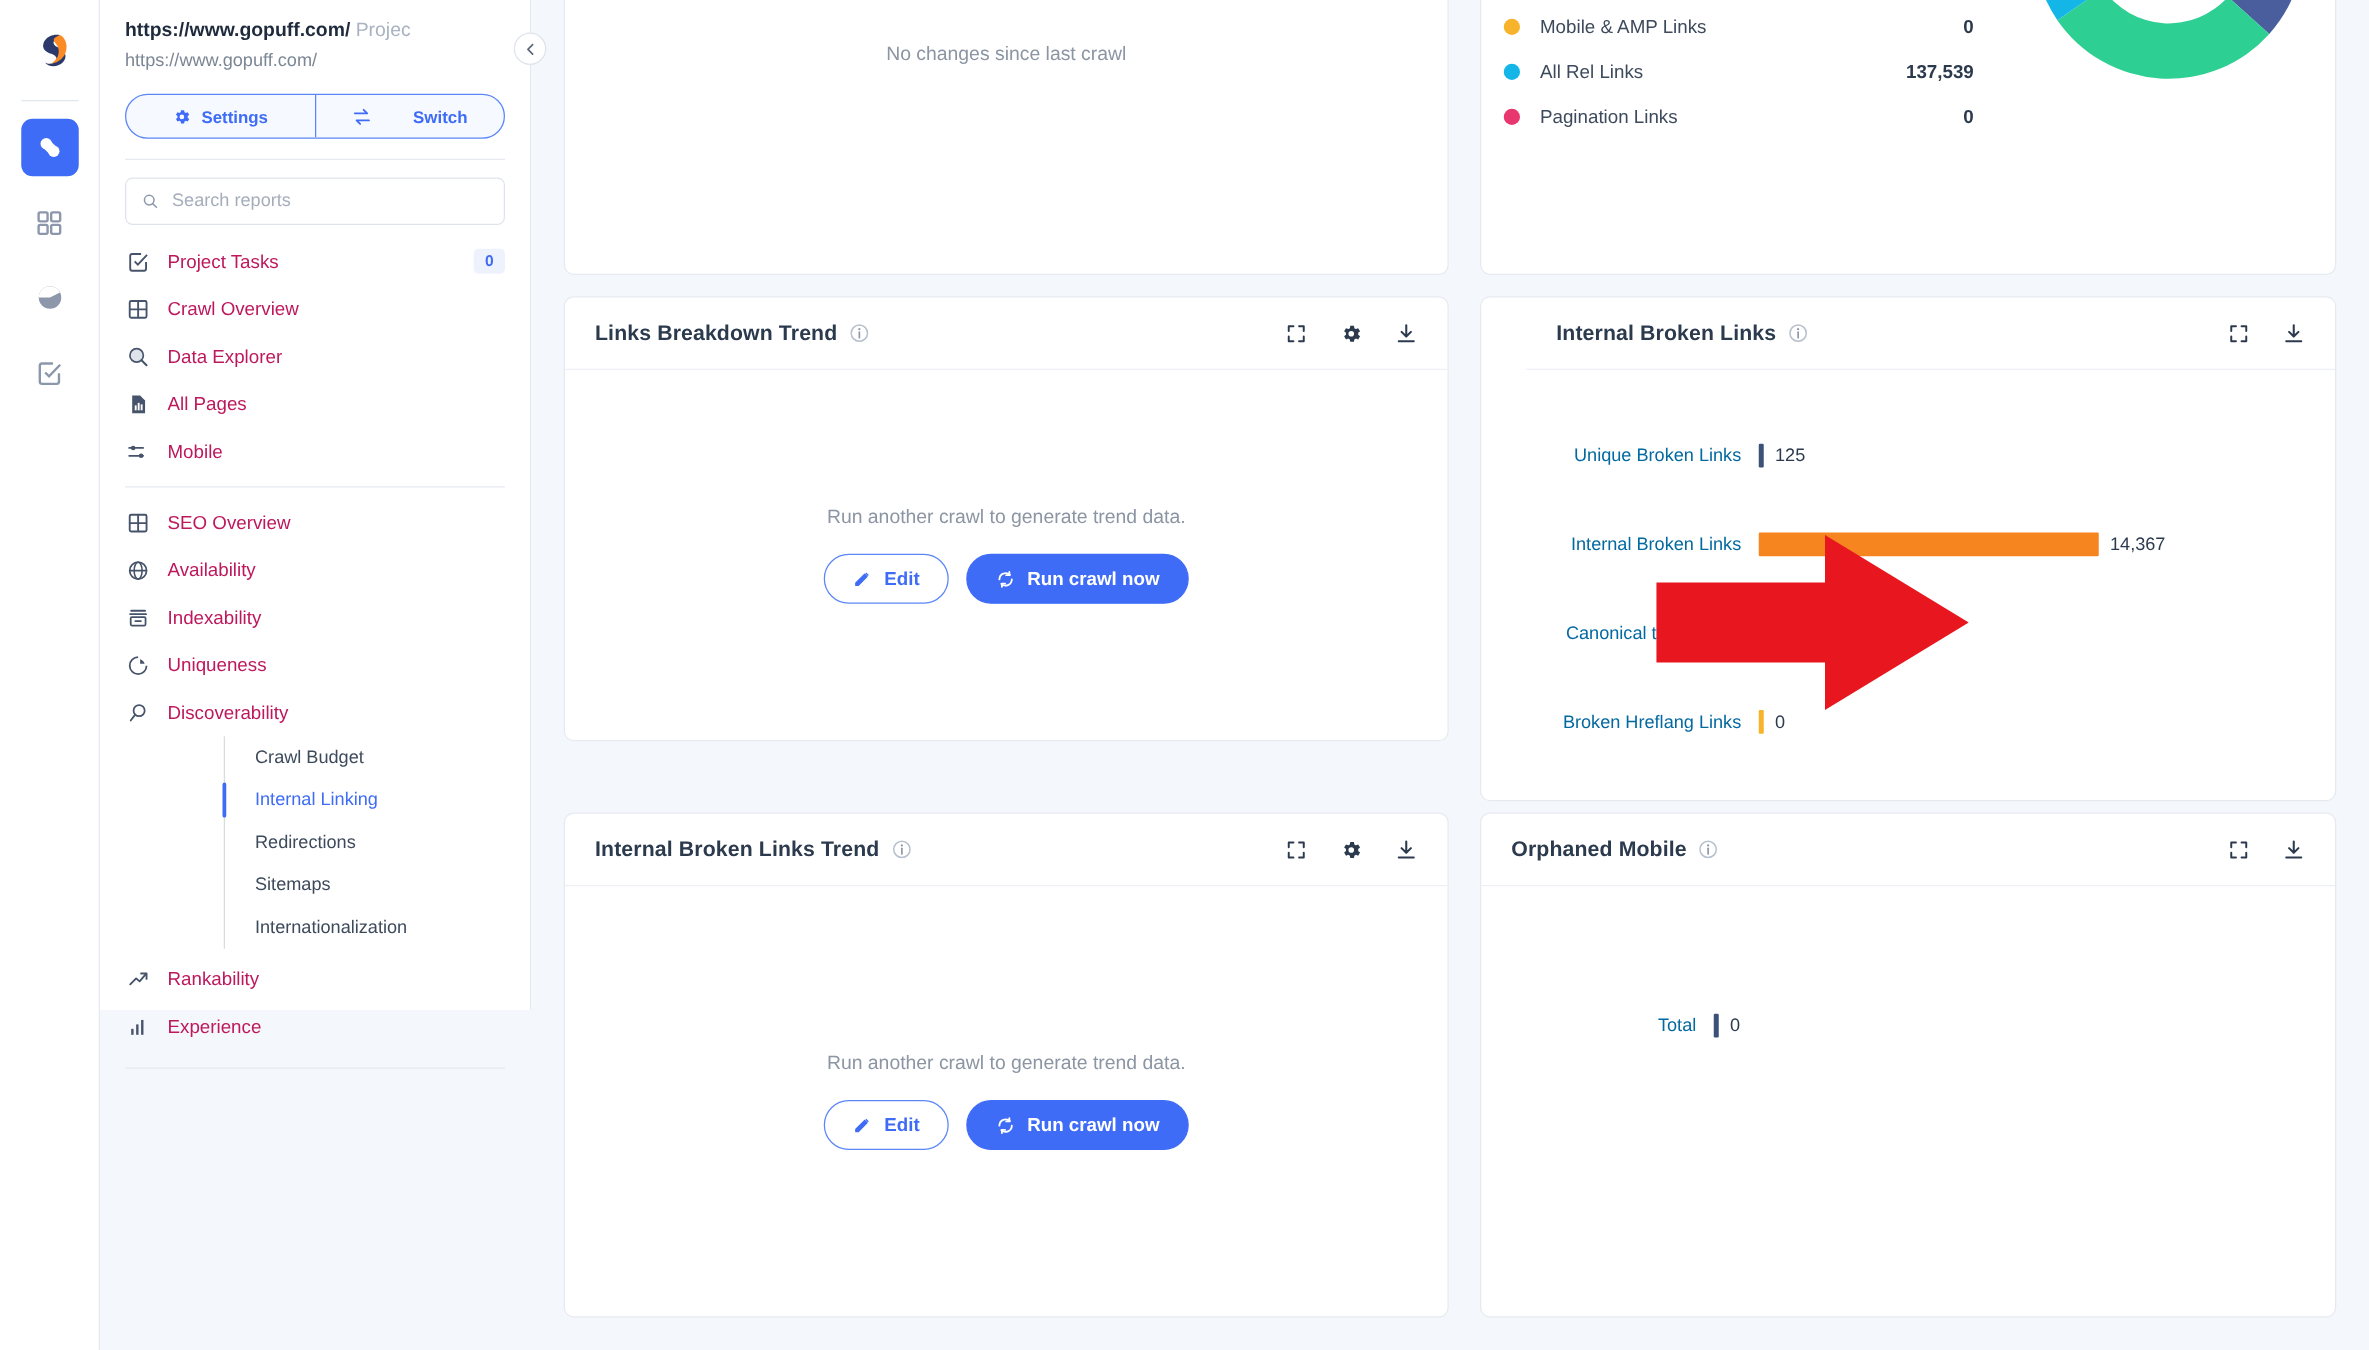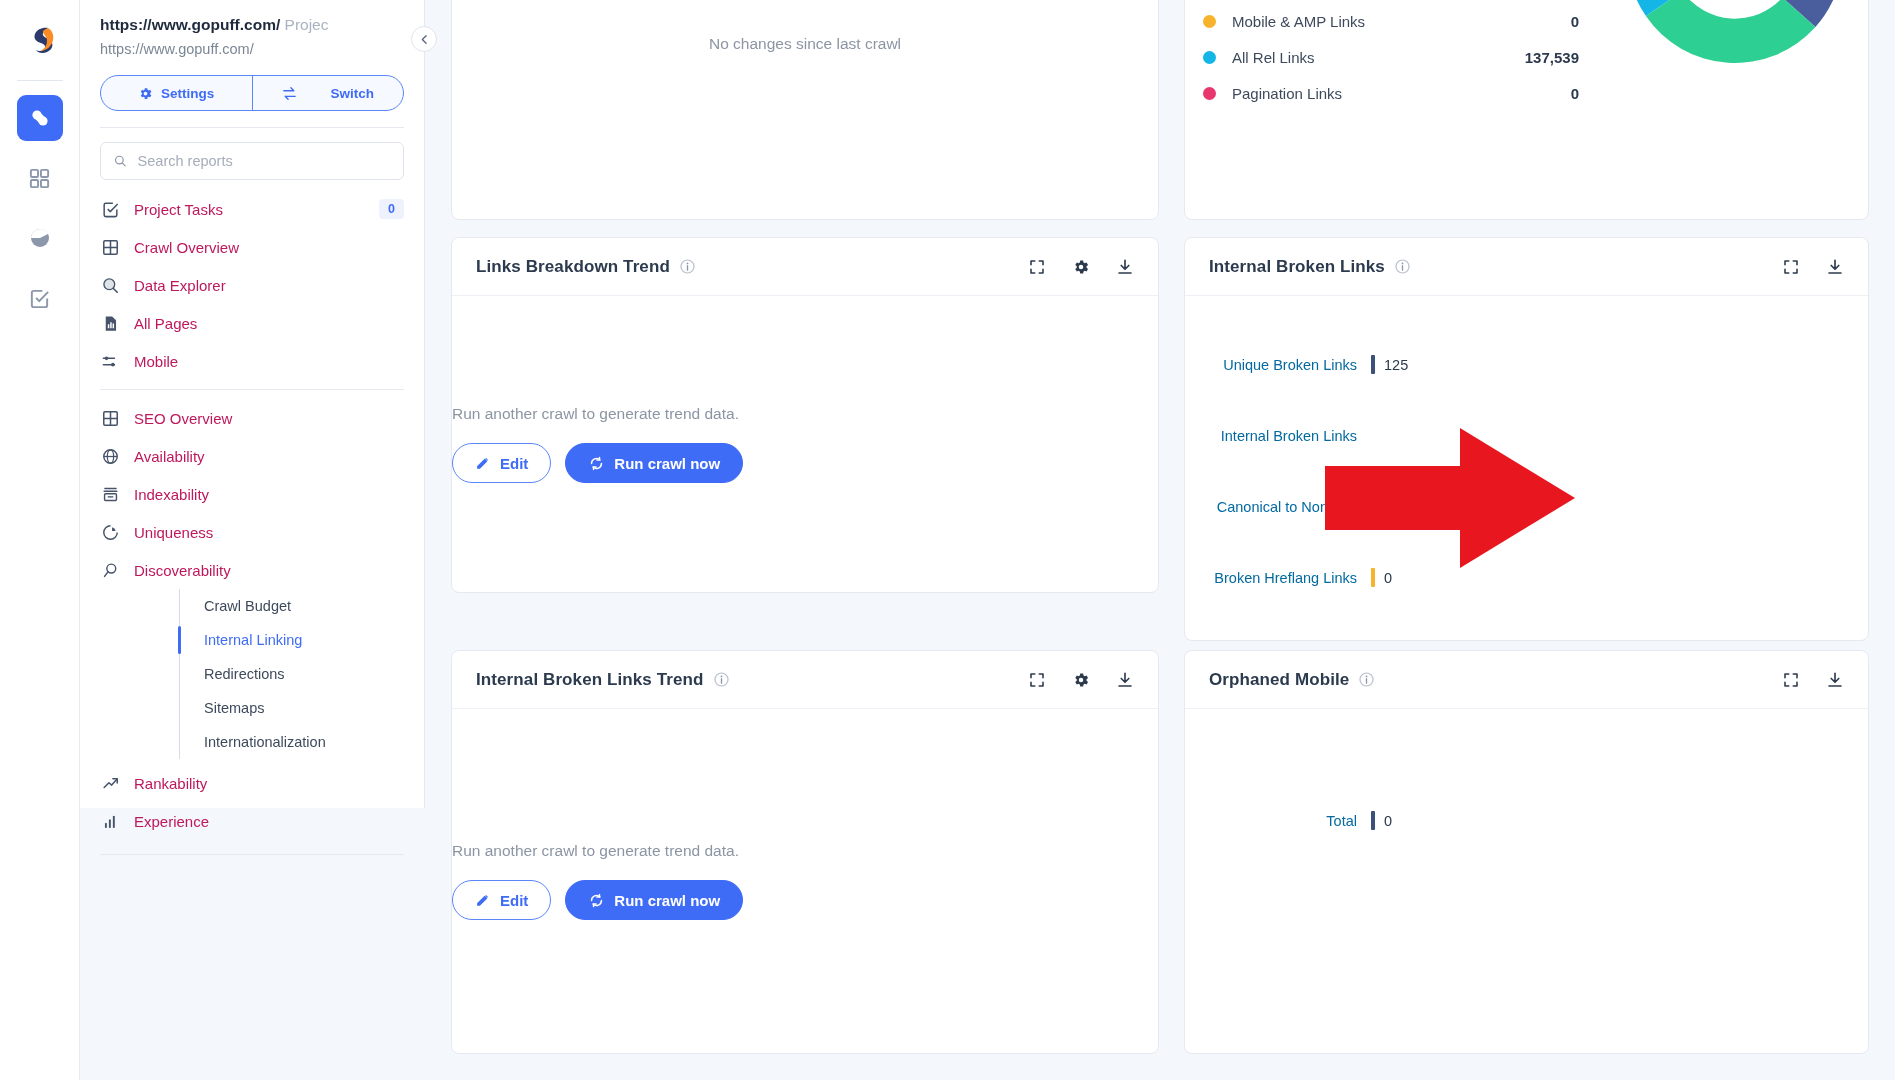"Internal Broken Links" div.card { padding-left: none -> 36px }
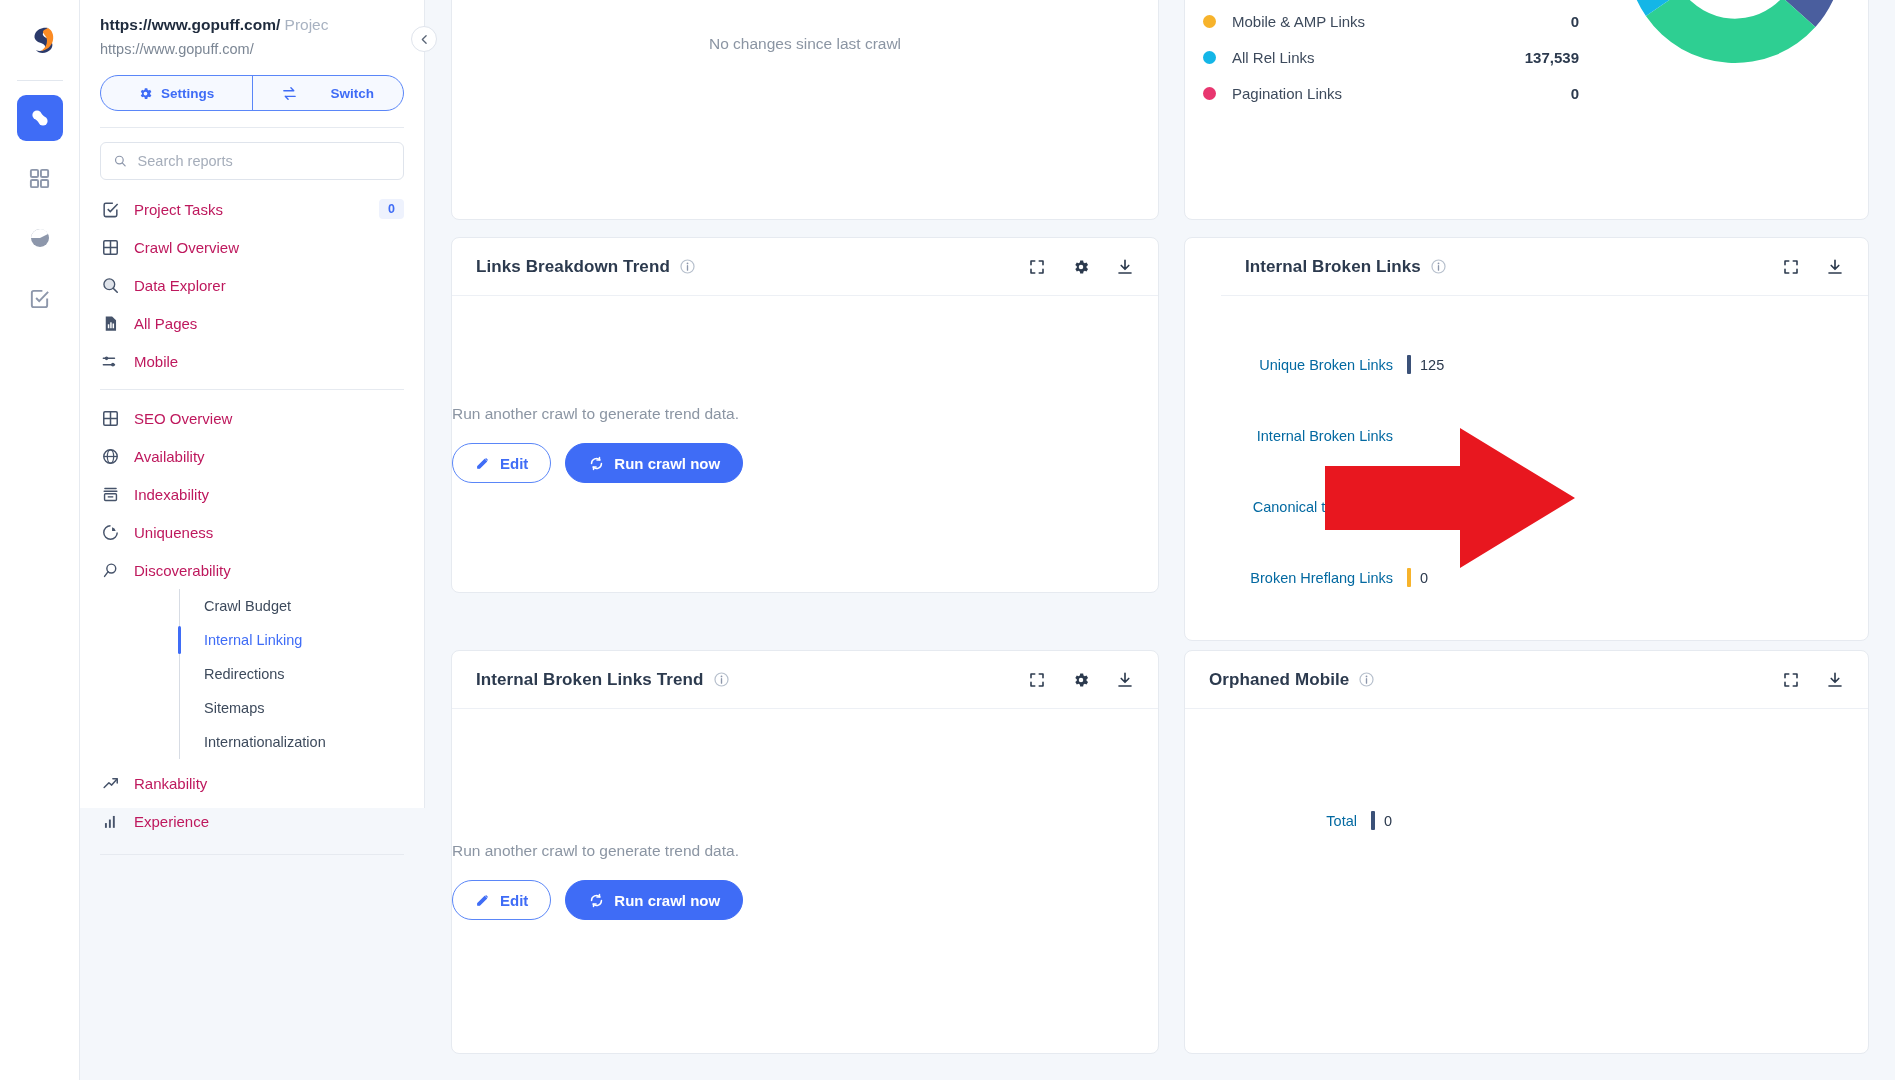"Run another crawl to generate" .empty-state { align-items: flex-start -> center }
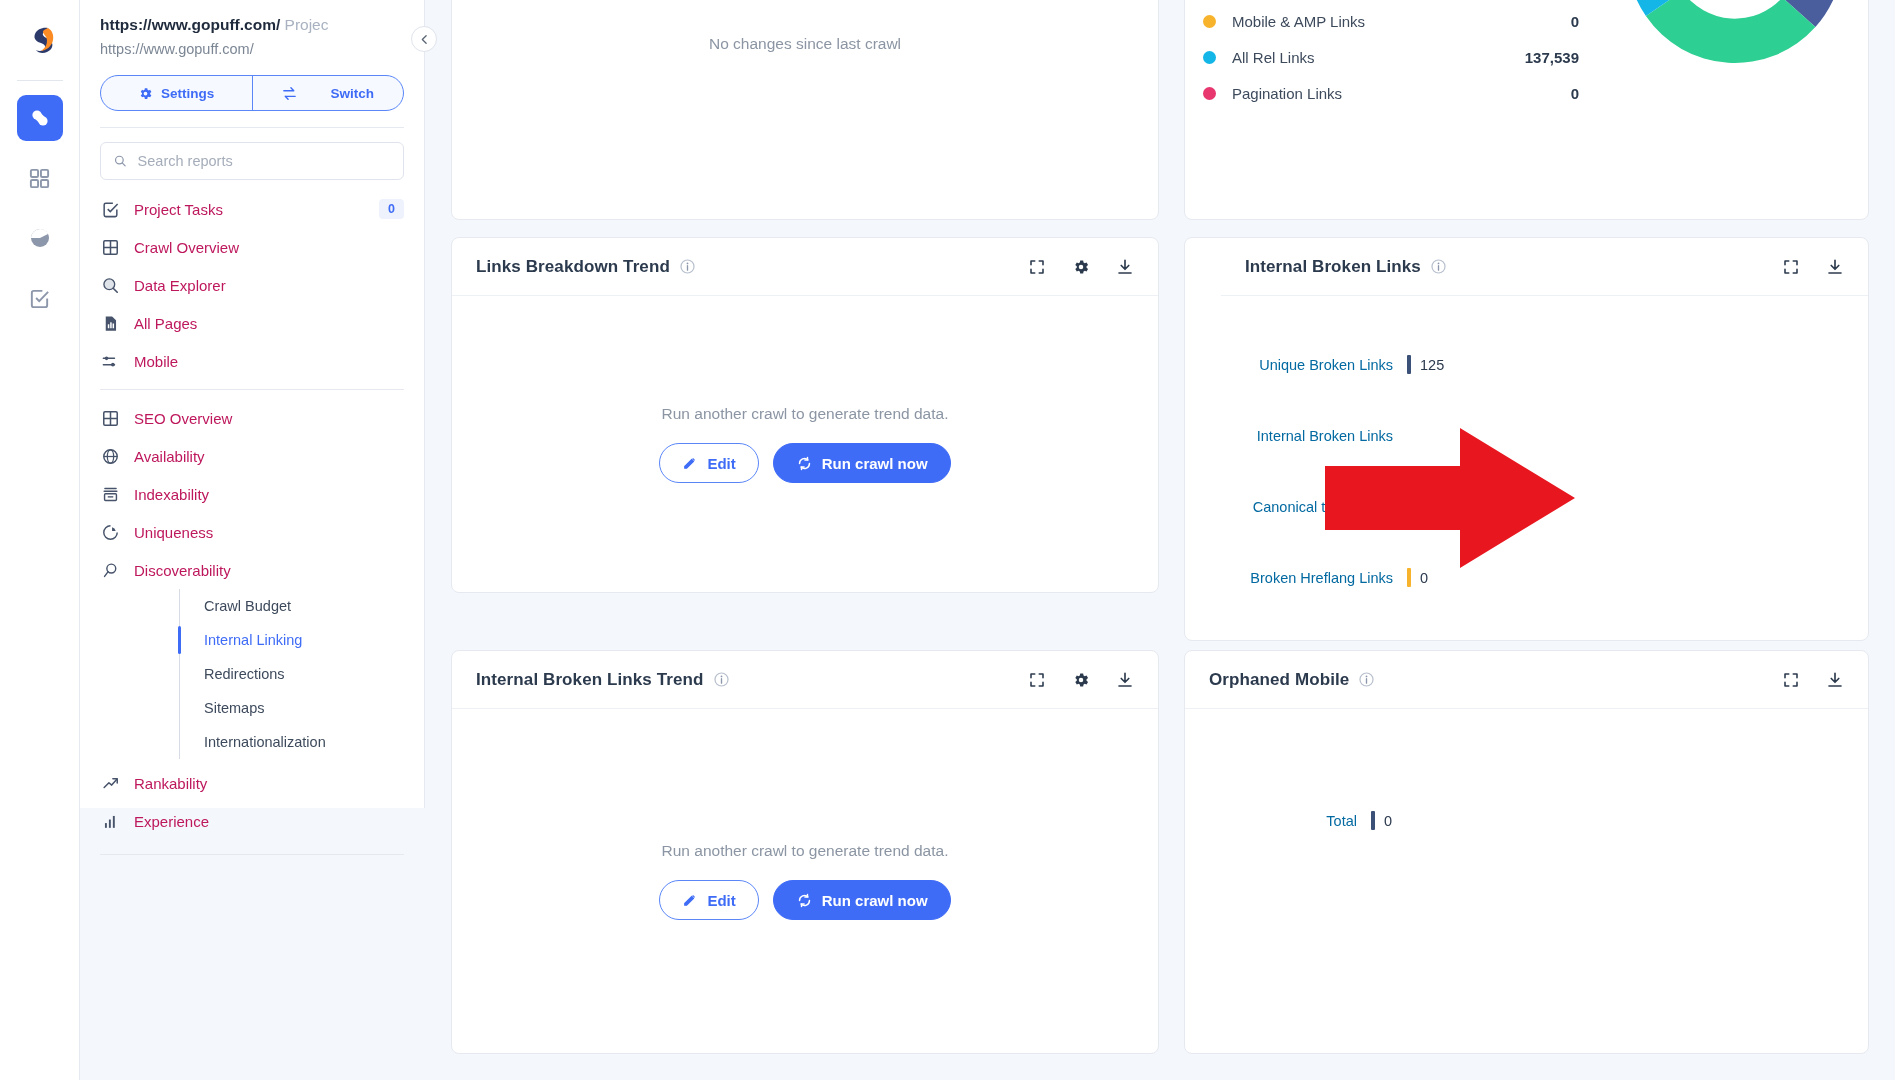"14,367" span.bar-track { html: none -> <span> <span></span> <span>14,367</span> </span> }
